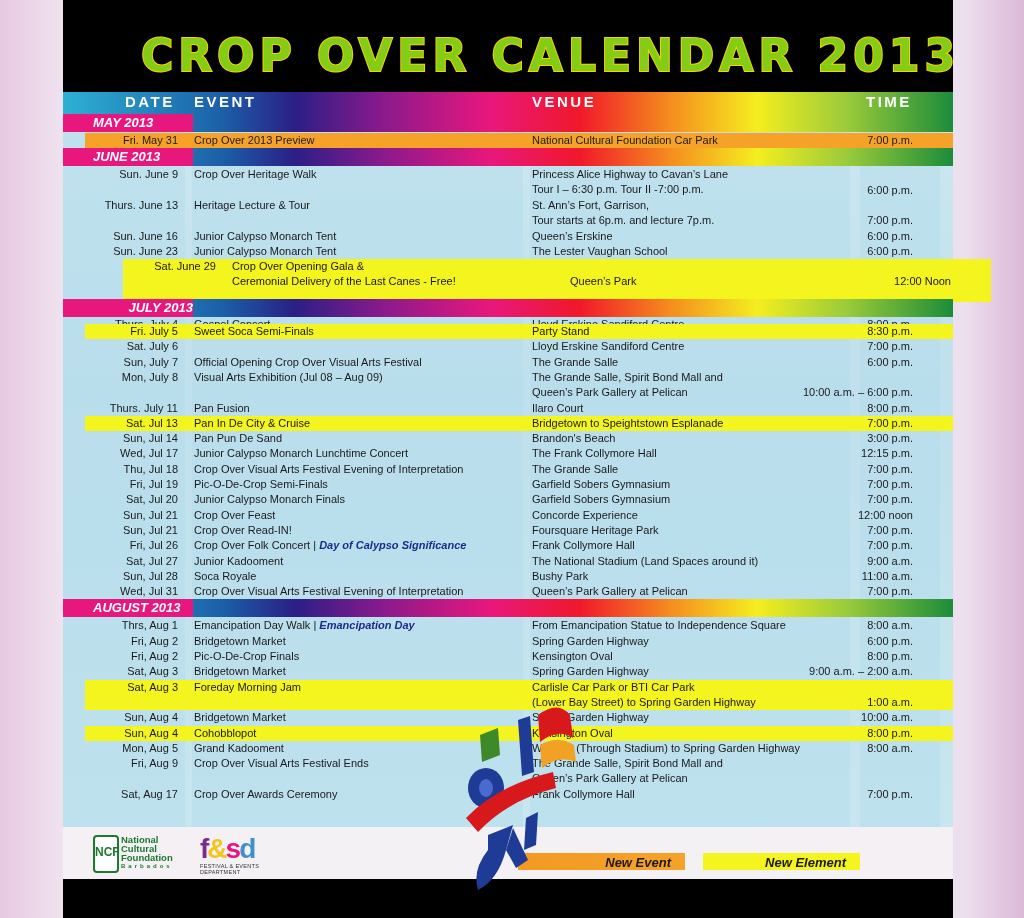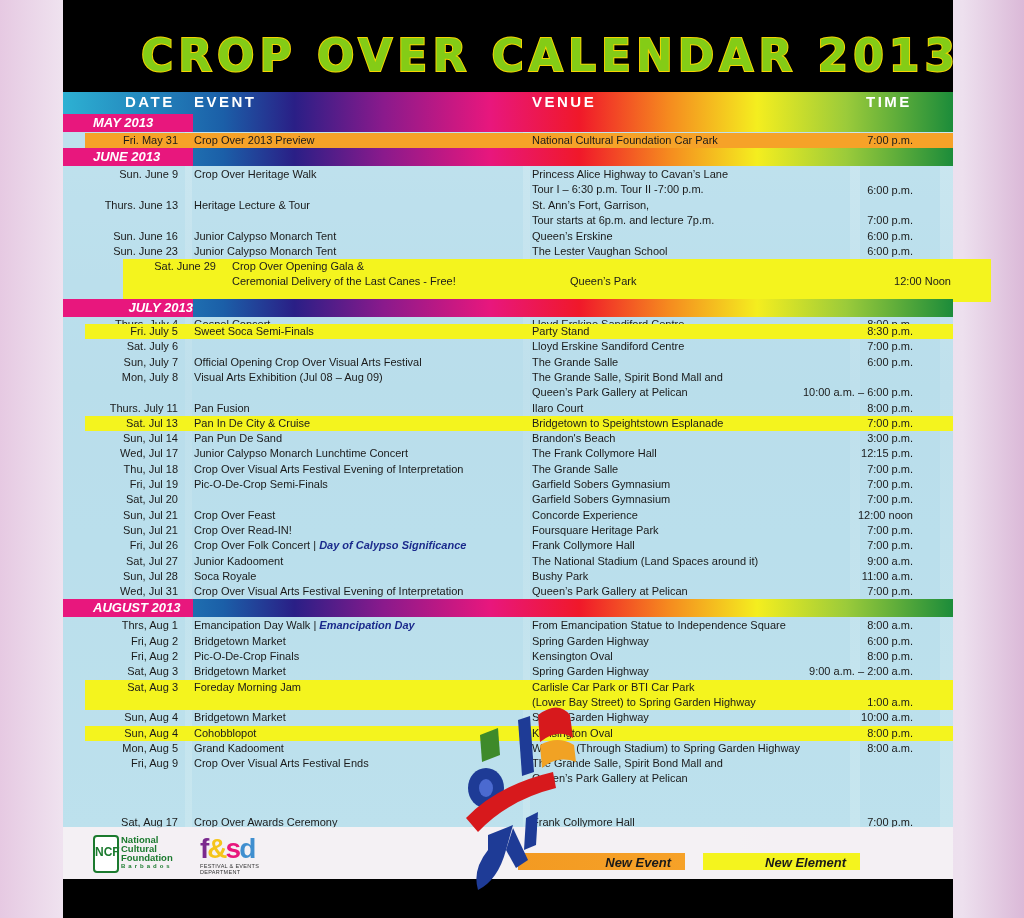"Junior Calypso Monarch Finals" span.c-event { html: none -> <span><span>Junior Calypso Monarch Finals</span></span> }
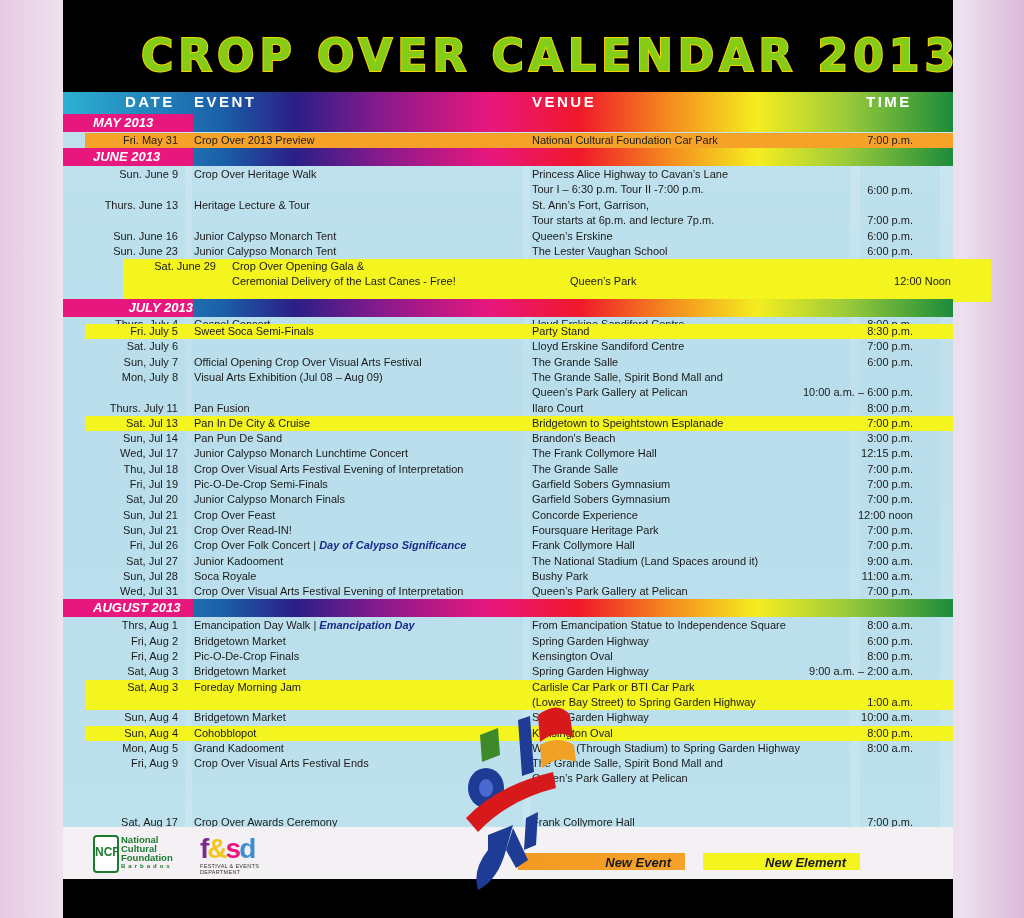"Sat, Aug 17" div.row { margin-top: 28px -> none }
